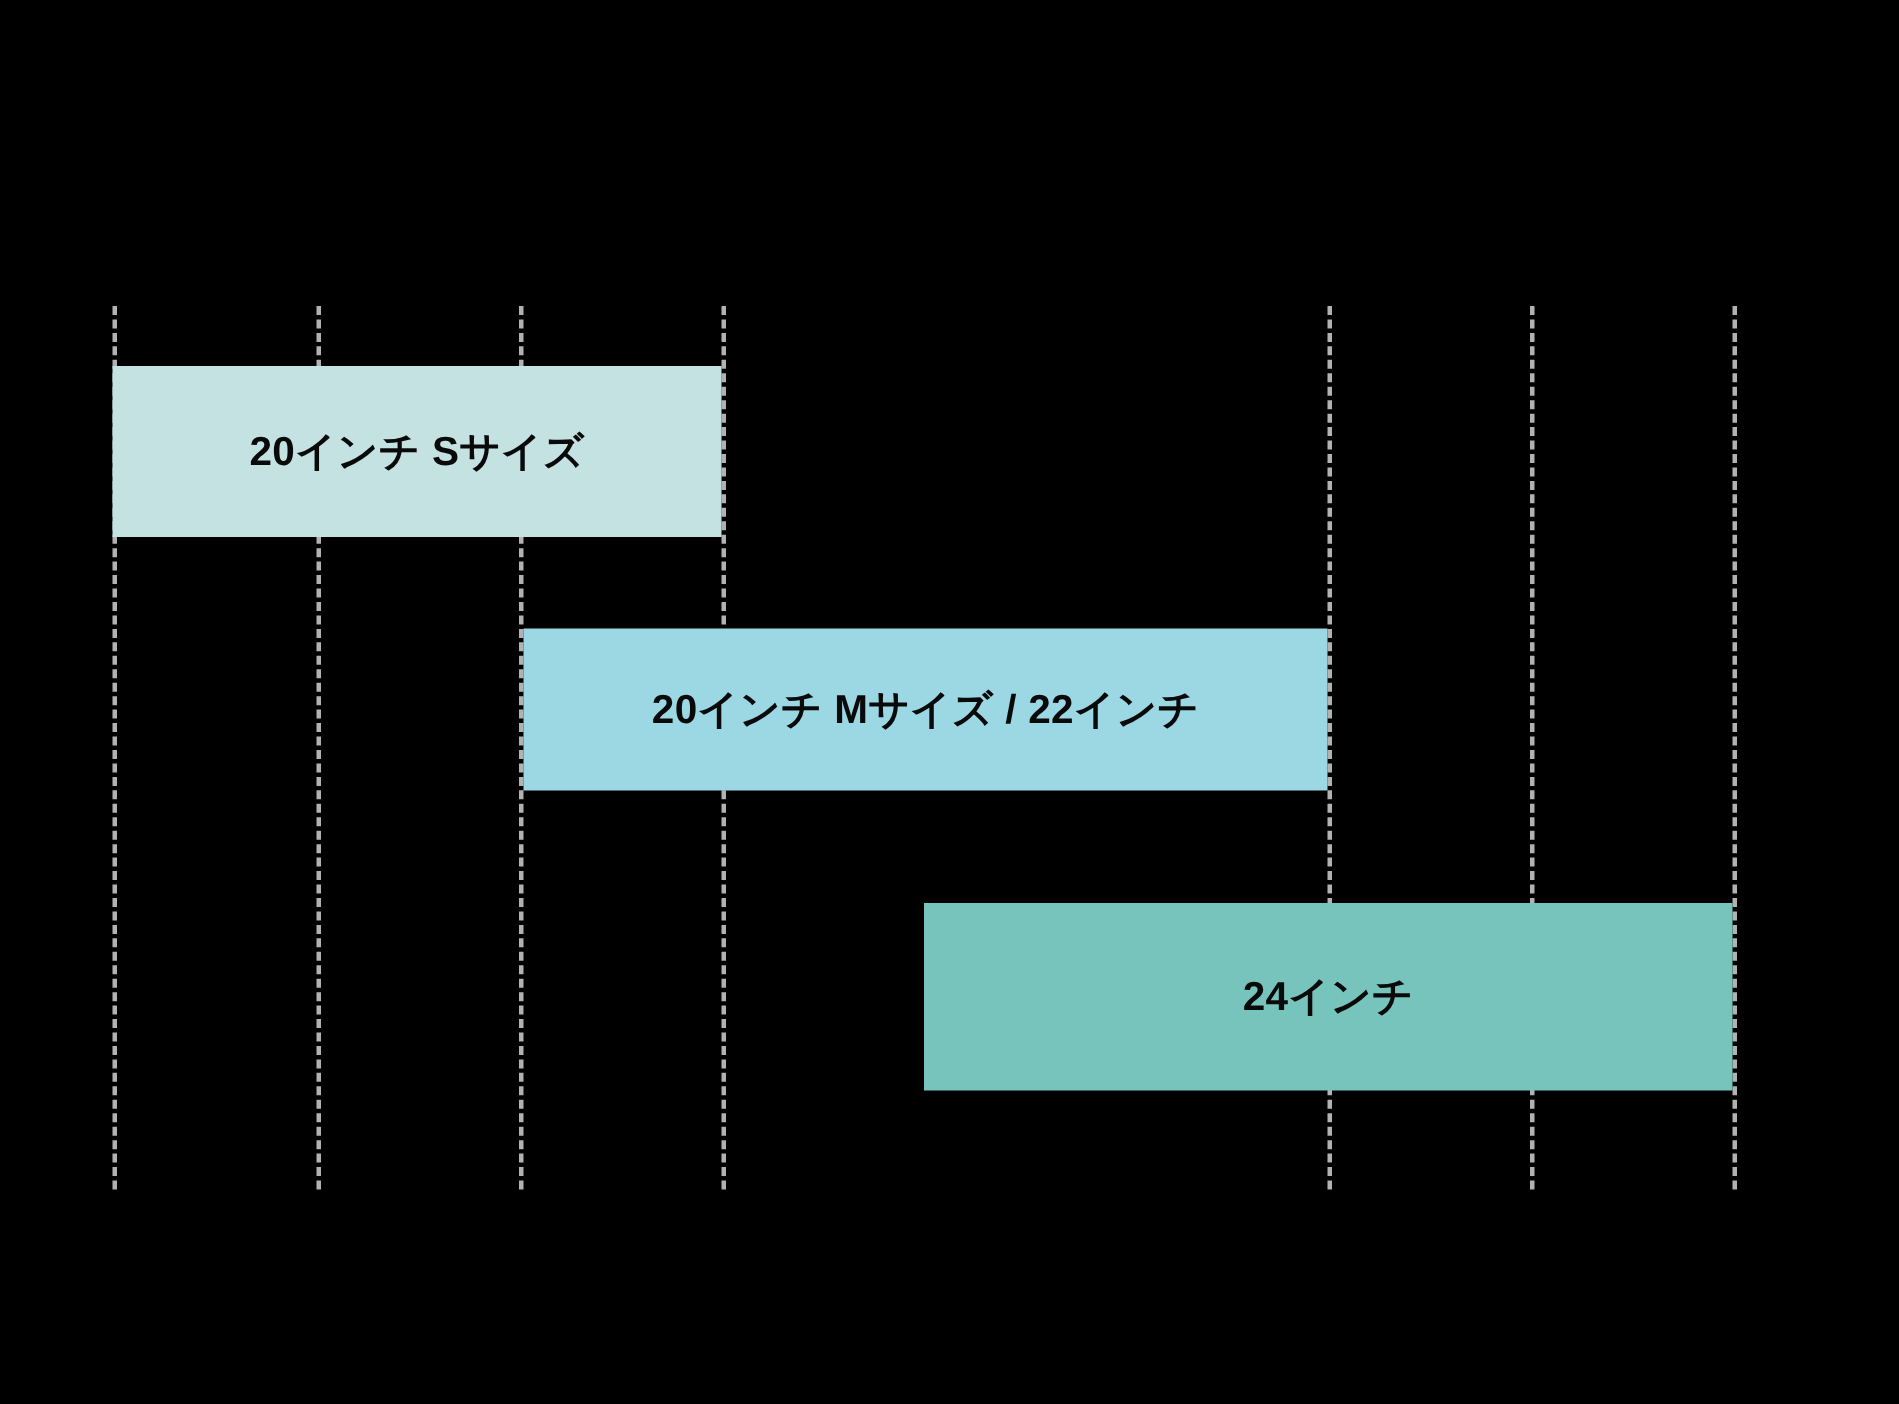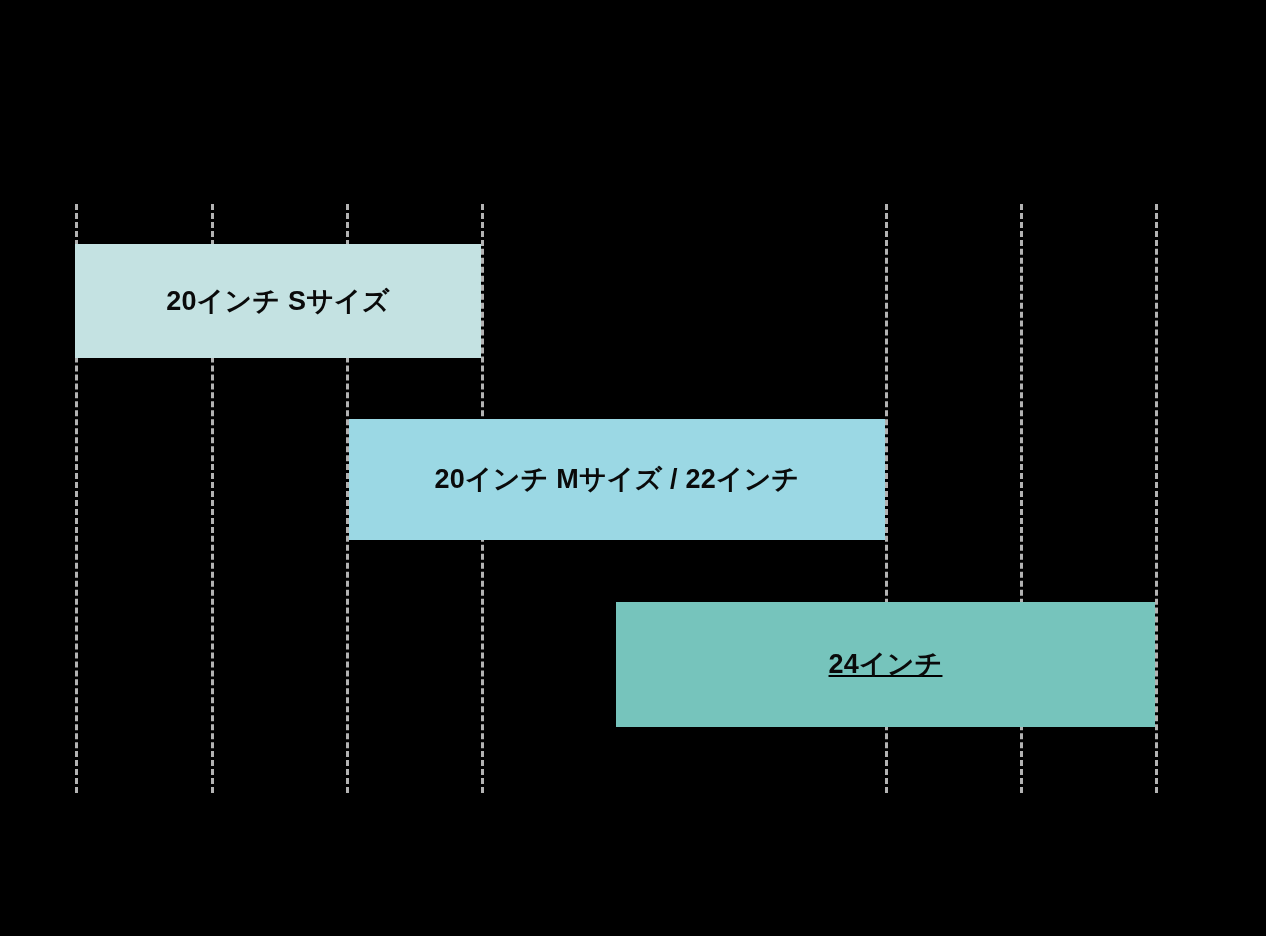"20インチ Mサイズ / 22インチ" div.bar { height: 121px -> 108px }
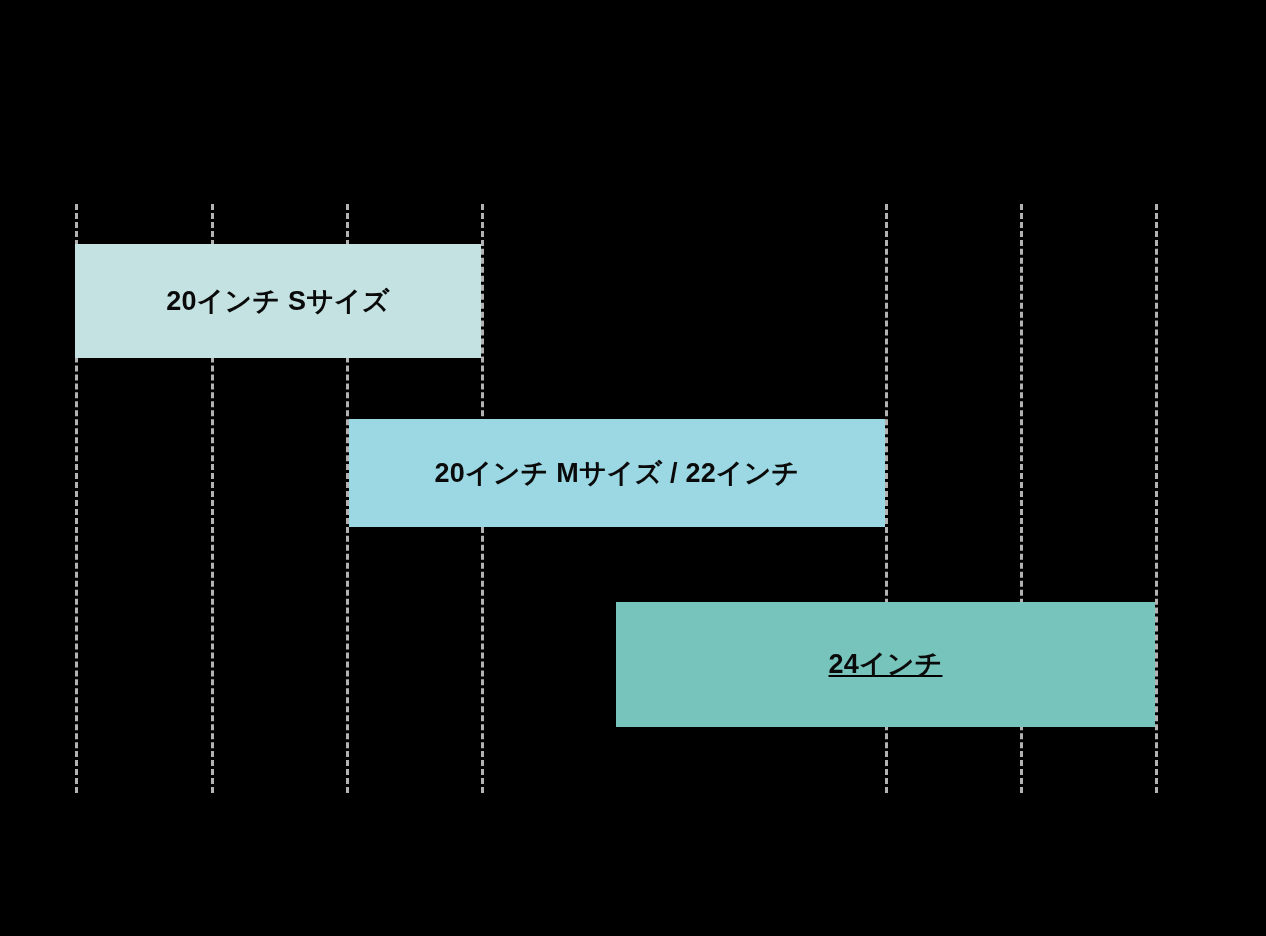"24インチ" div.bar { text-decoration: underline -> none }
